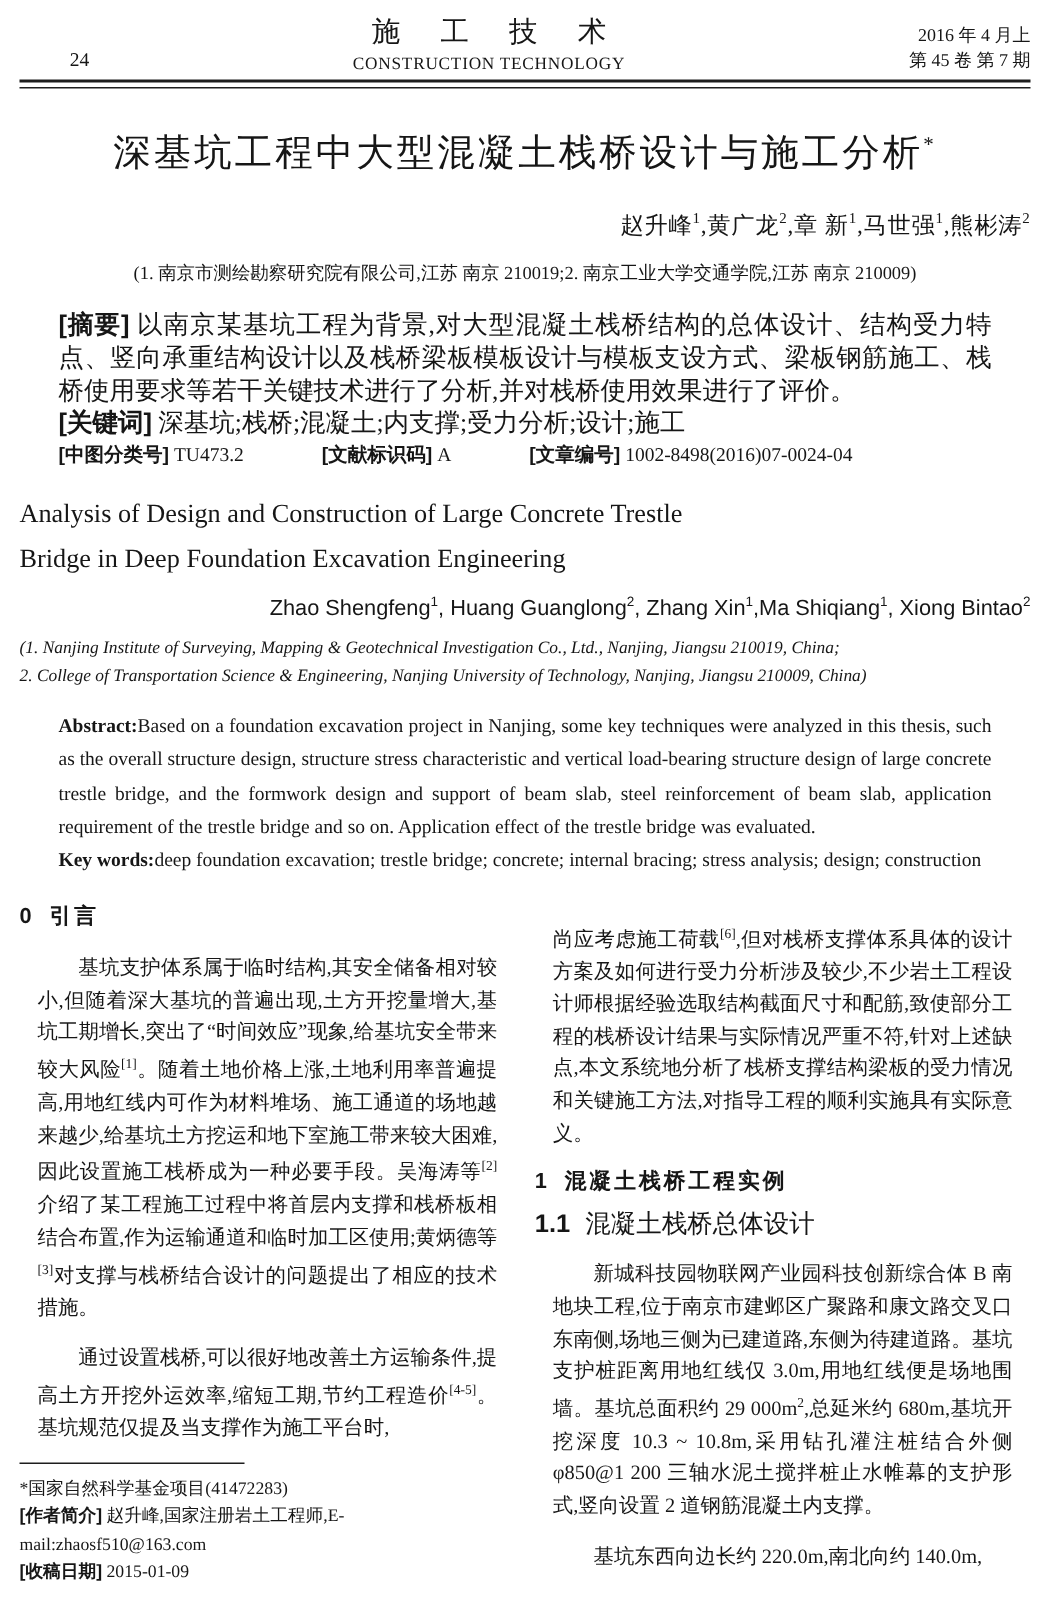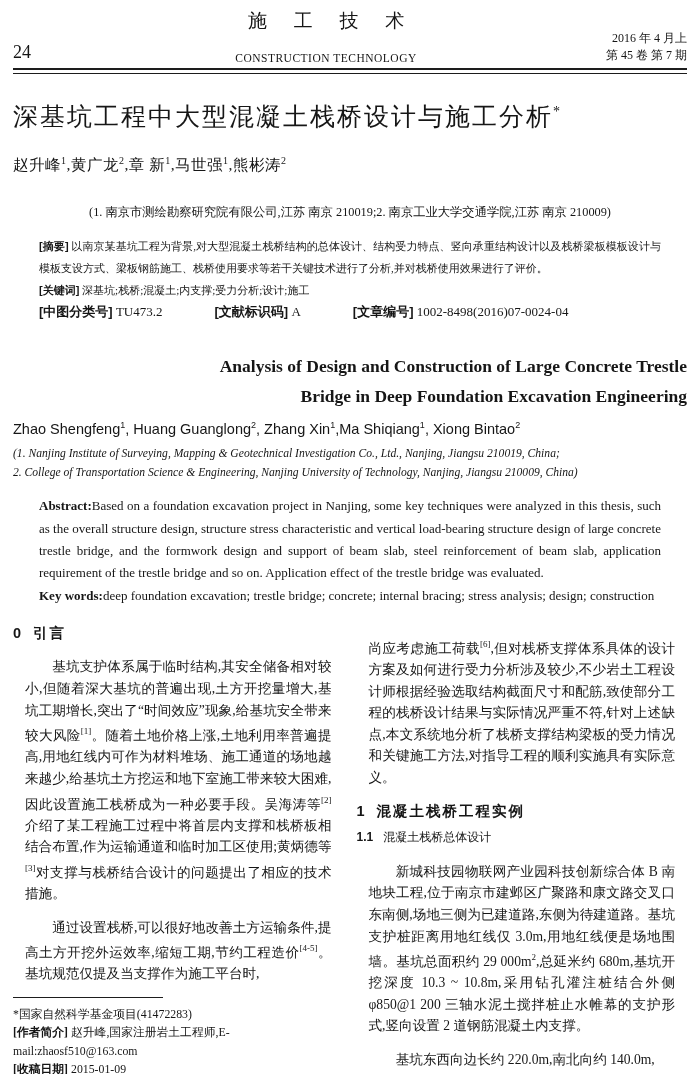"24" .hdr-left { font-size: 18px -> 13px; text-align: none -> center }
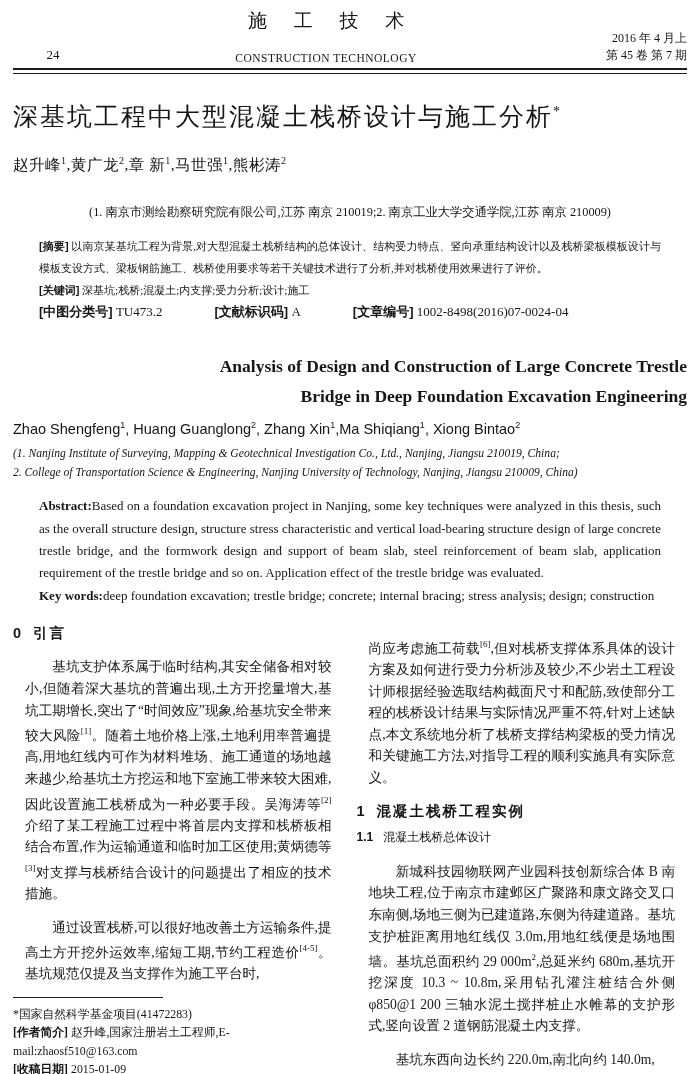"CONSTRUCTION TECHNOLOGY" .hdr-en { margin-top: 18px -> 3px }
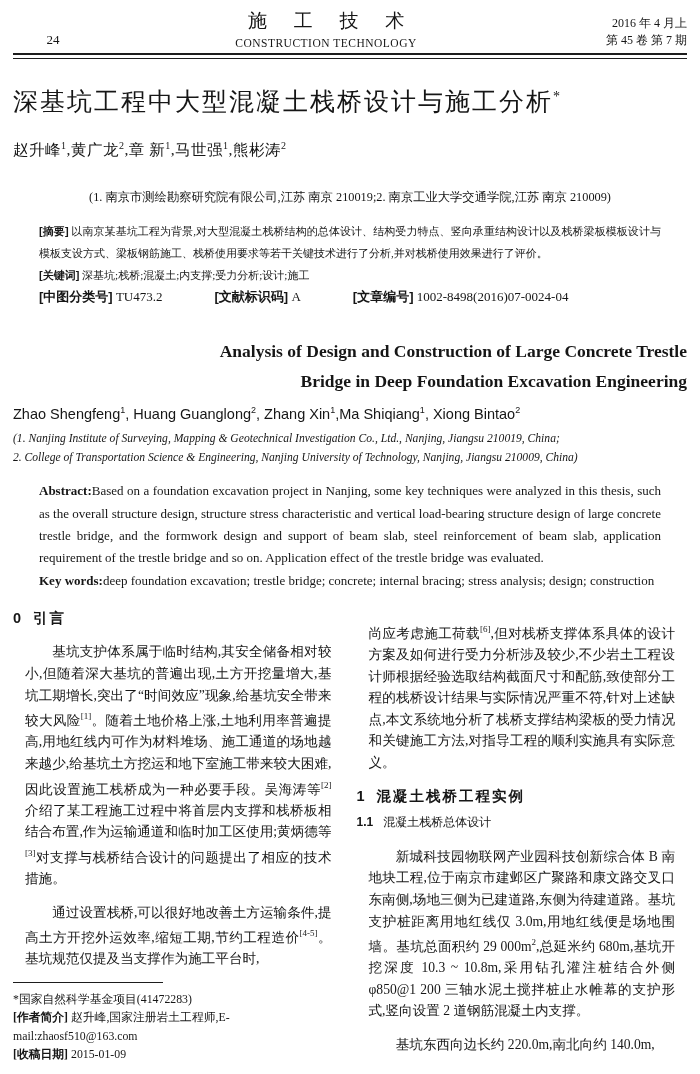"深基坑工程中大型混凝土栈桥设计与施工分析*" .title-cn { text-align: none -> center }
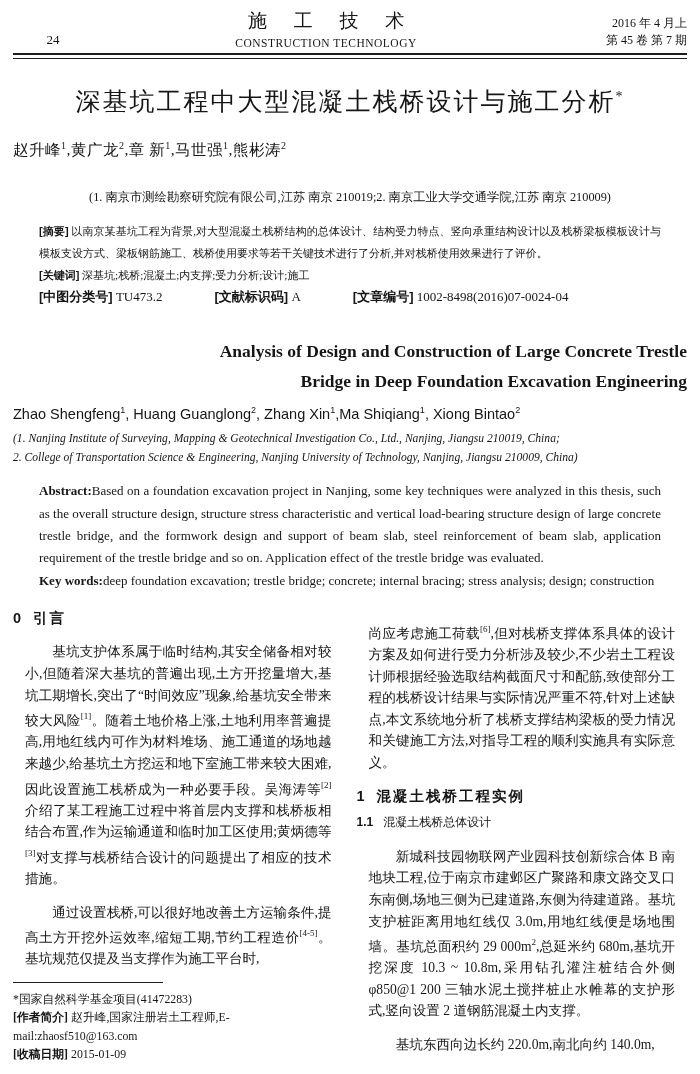"赵升峰1,黄广龙2,章 新1,马世强1,熊彬涛2" .authors-cn { text-align: left -> right }
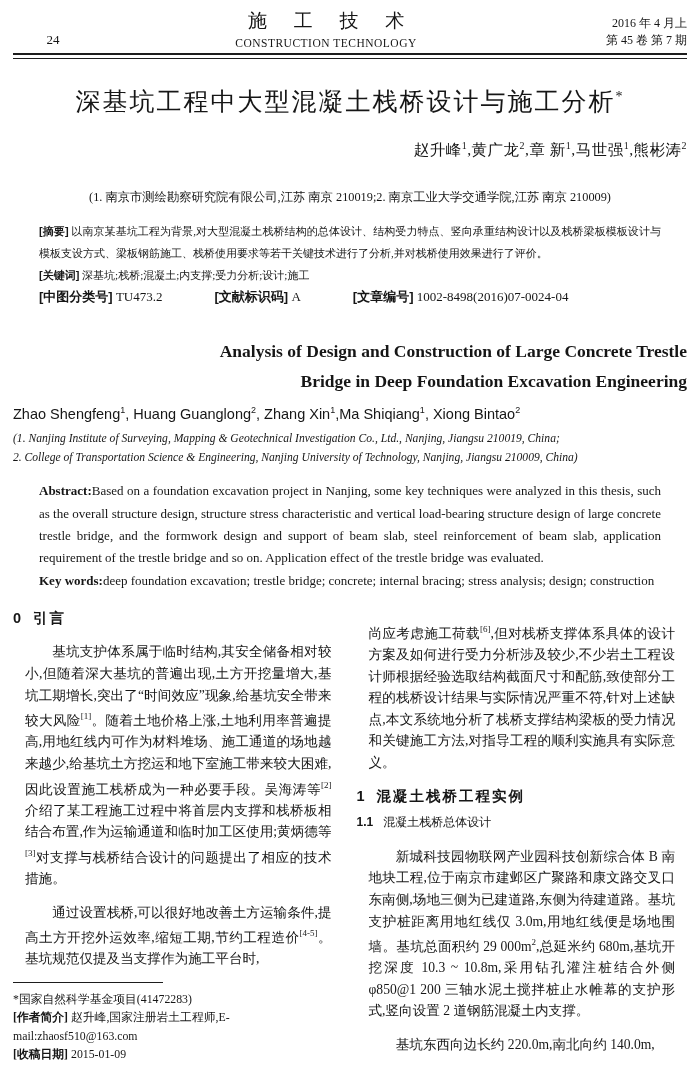"(1. 南京市测绘勘察研究院有限公司,江苏 南京 210019;2." .affil-cn { margin-top: 28px -> 13px }
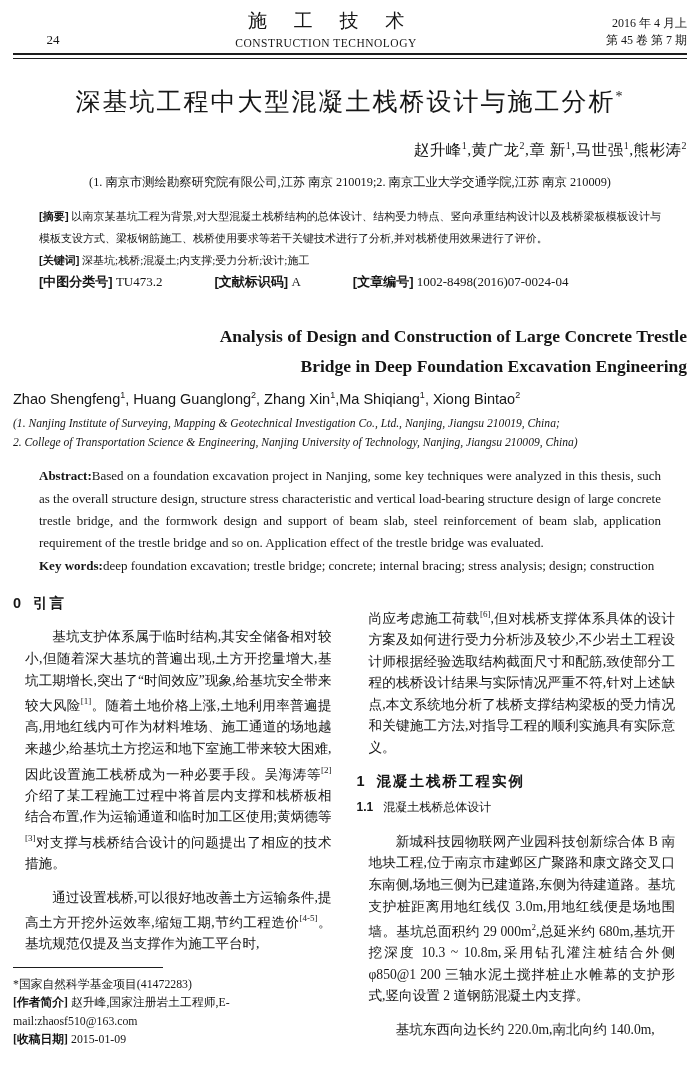"[摘要]" .meta-block { font-size: 11px -> 17px }
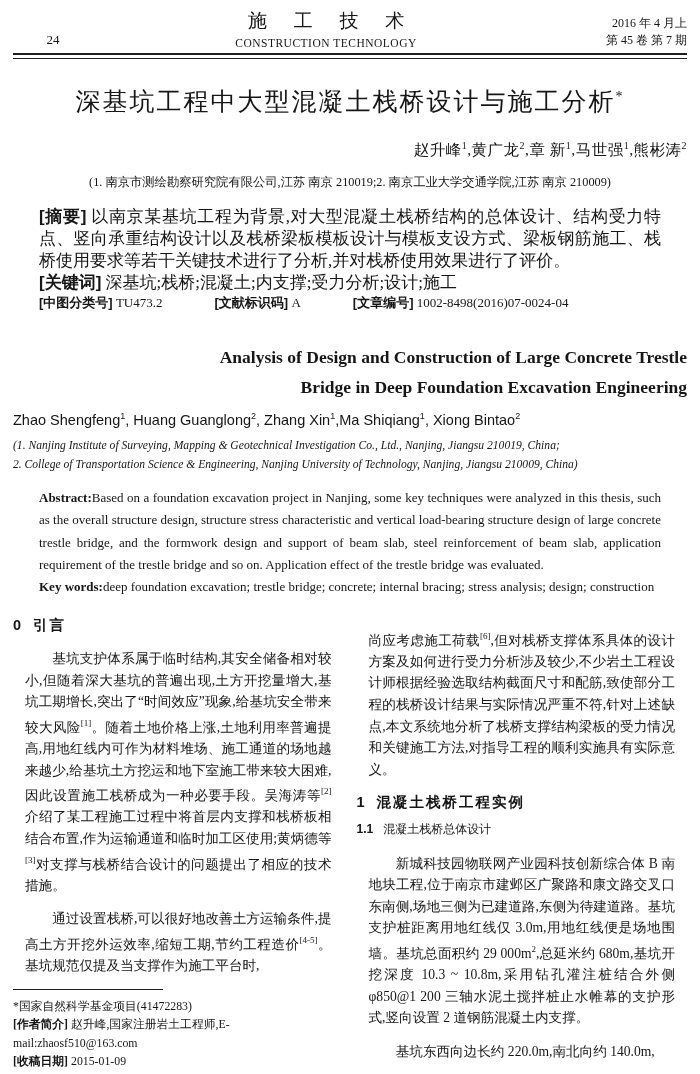"Analysis of Design and Construction" .title-en { font-weight: 700 -> 400; margin-top: 30px -> 15px; text-align: right -> left }
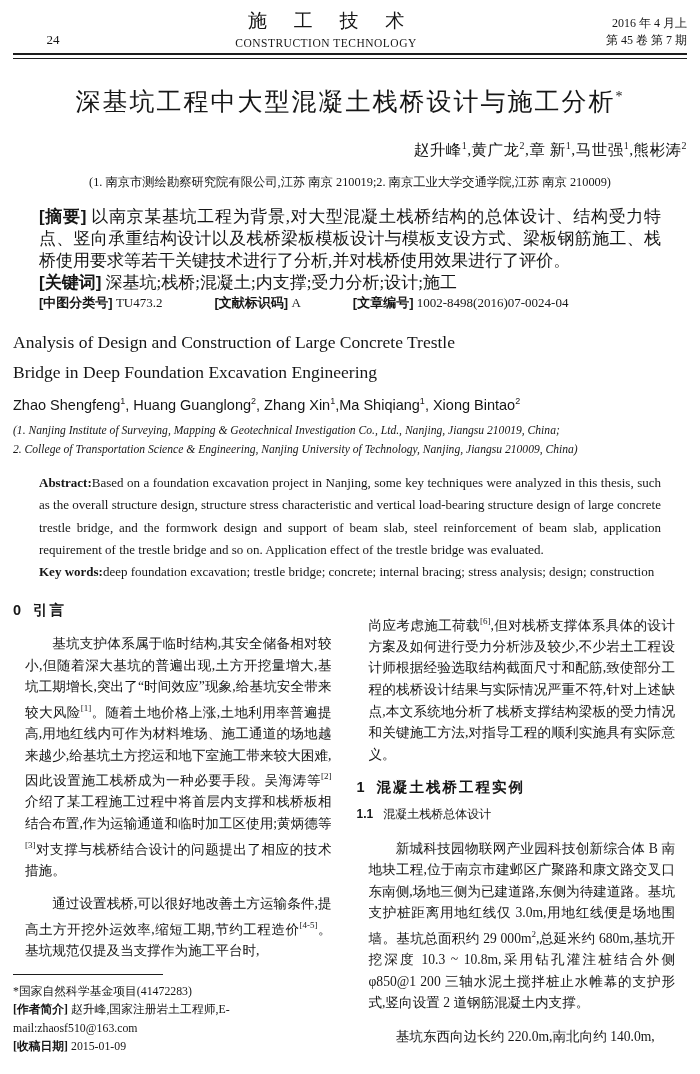"Zhao Shengfeng1, Huang Guanglong2, Zhang" .authors-en { text-align: left -> right }
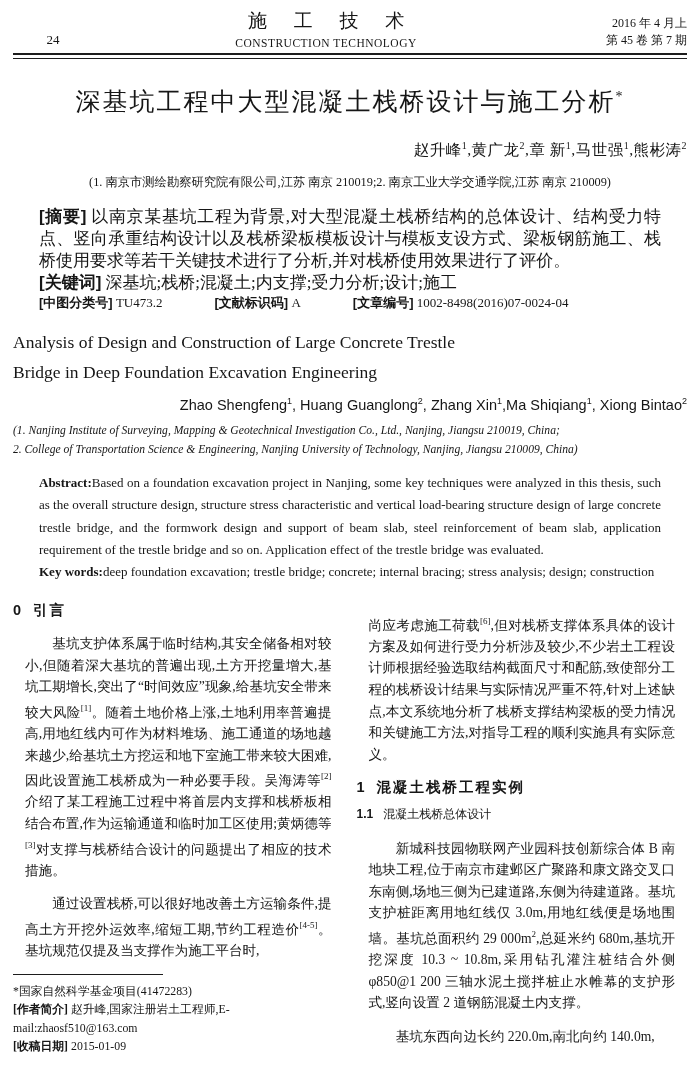"1.1 混凝土栈桥总体设计" .h-l2 { font-size: 12px -> 17px }
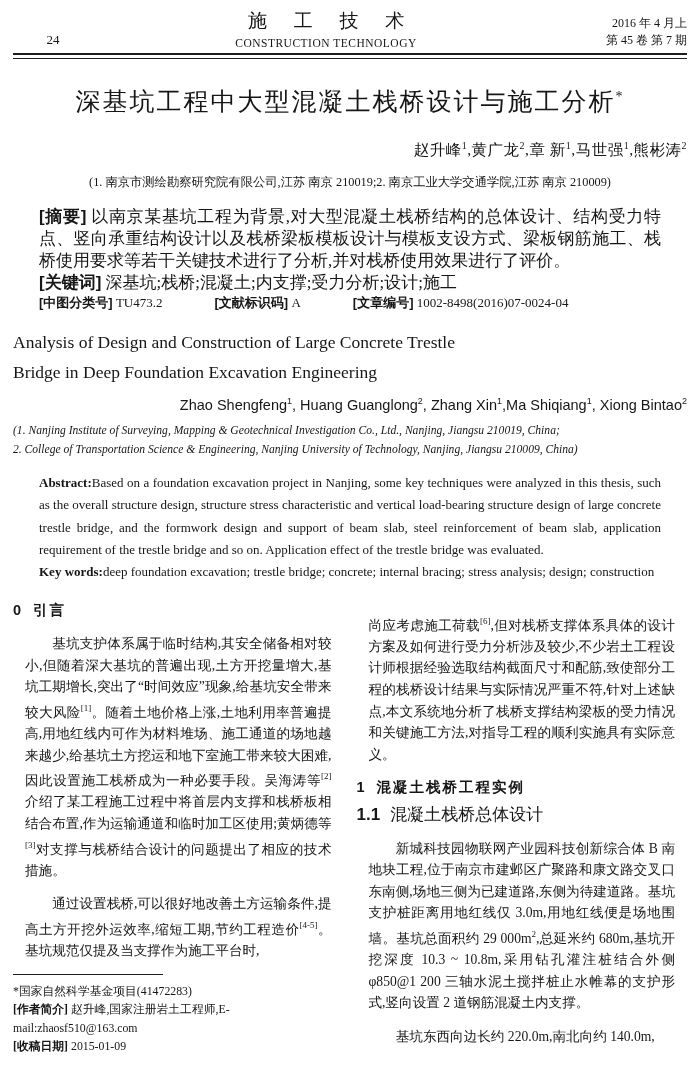"[作者简介]" .fn-label { font-family: Liberation Serif, serif -> Liberation Sans, sans-serif }
